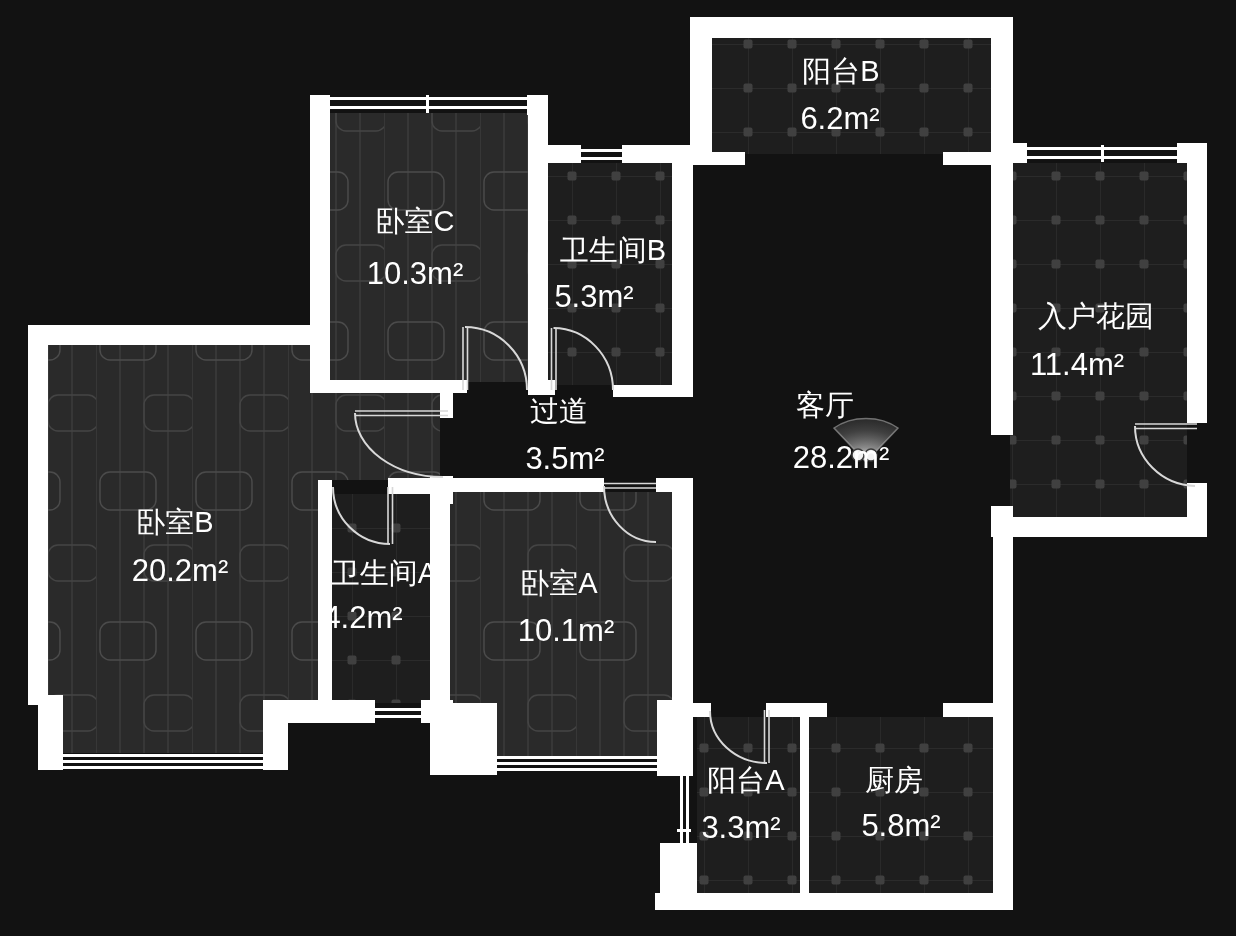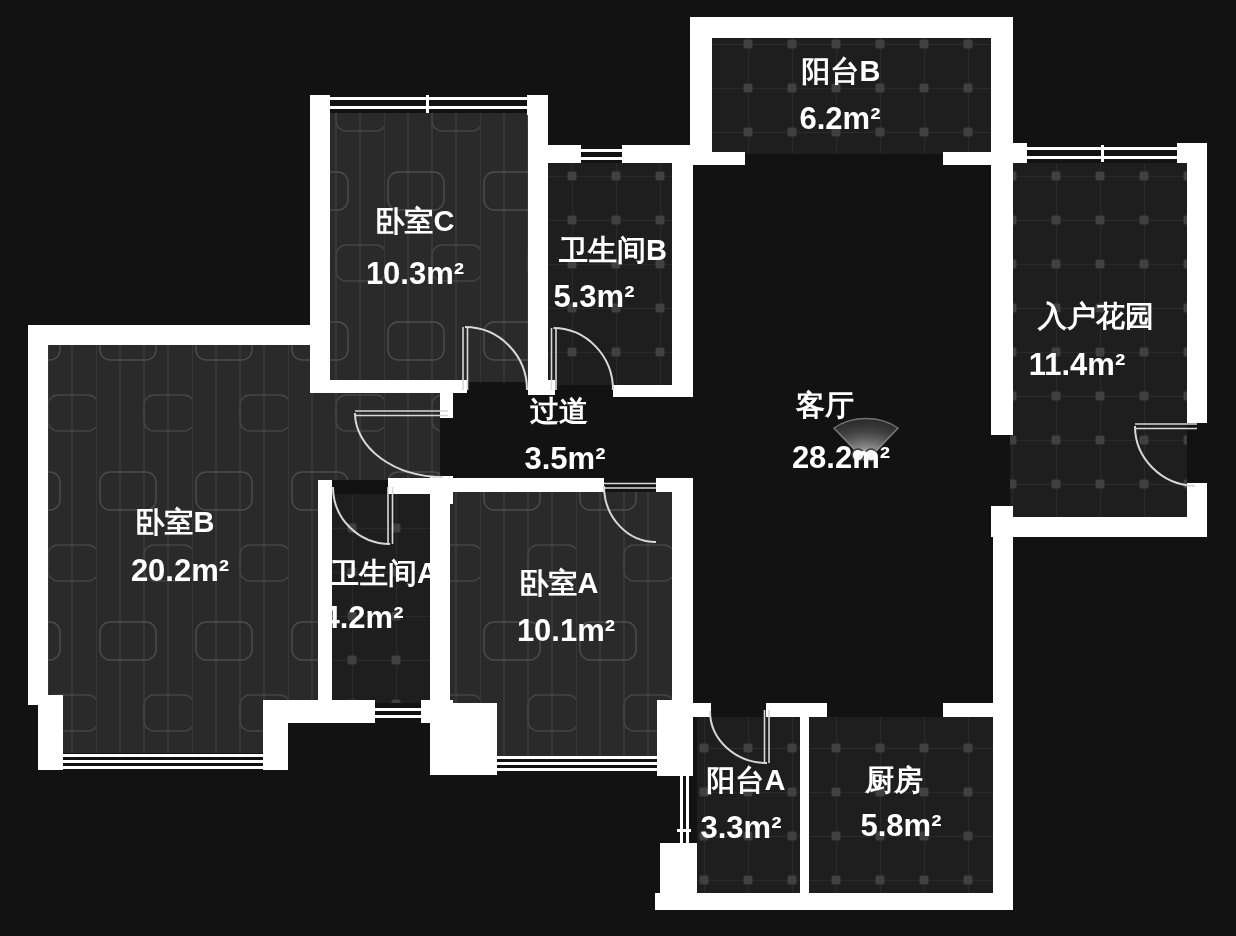"阳台B" .stage { font-weight: bold -> none }
